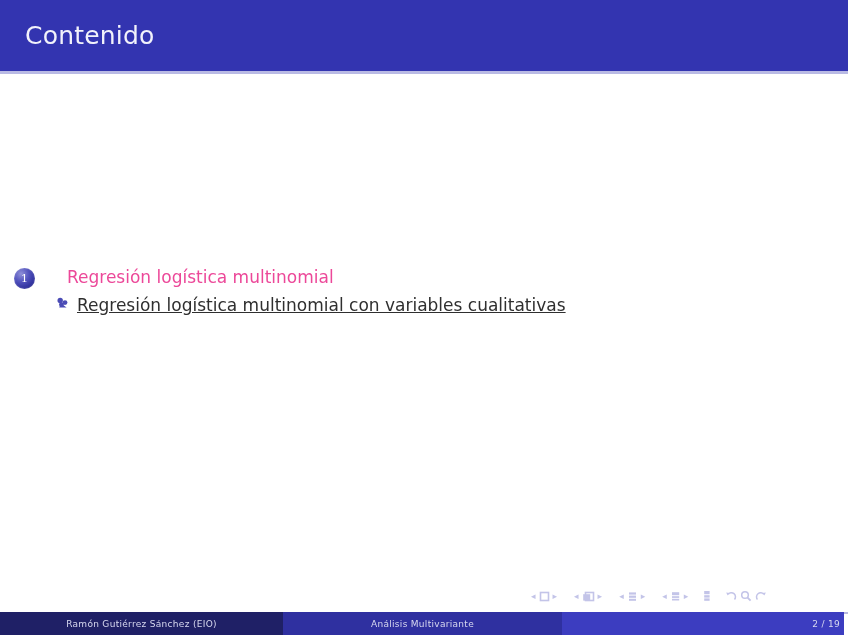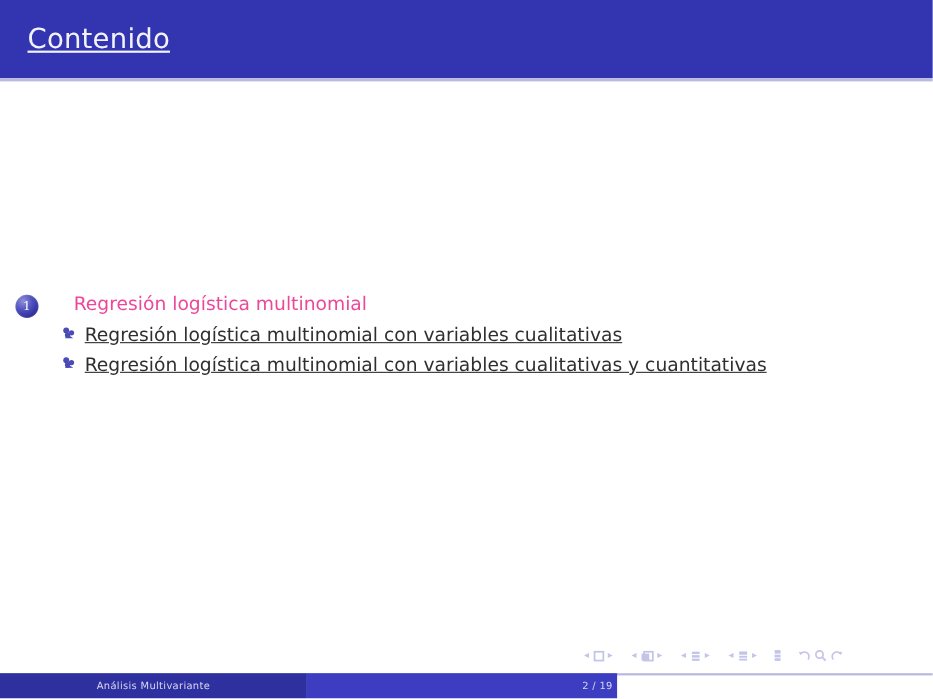"Contenido" .frame-title { text-decoration: underline -> none }
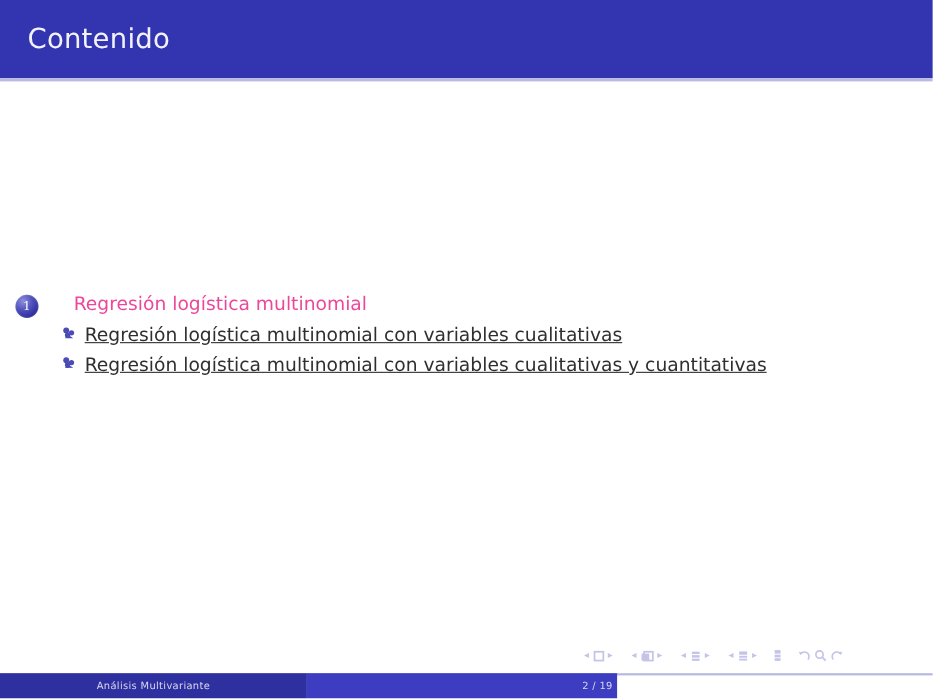"Regresión logística multinomial con variables cualitativas y" div.toc-sub { html: <div> <span> <svg> <g> <circle></circle> <circle></circle> <circle></circle> <path></path> </g> </svg> </span> <span>Regresión logística multinomial con variables cualitativas y cuantitativas</span> </div> -> none }
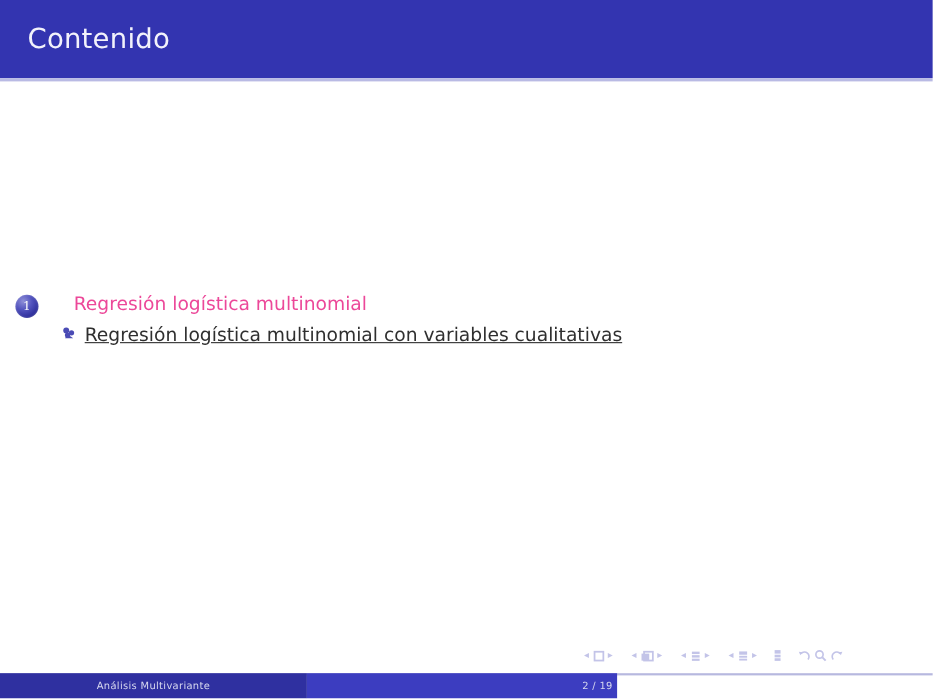"Ramón Gutiérrez Sánchez (EIO)" div.foot-cell { html: none -> <div> <span>Ramón Gutiérrez Sánchez (EIO)</span> </div> }
